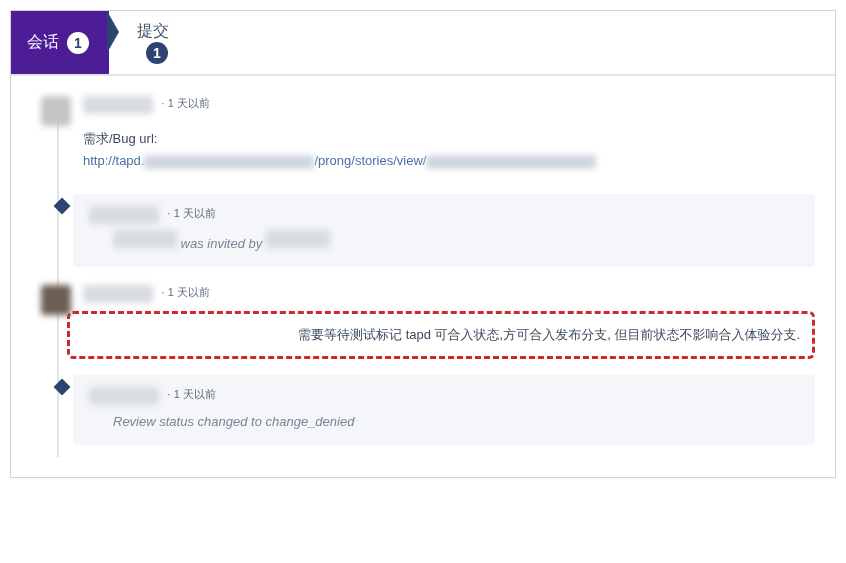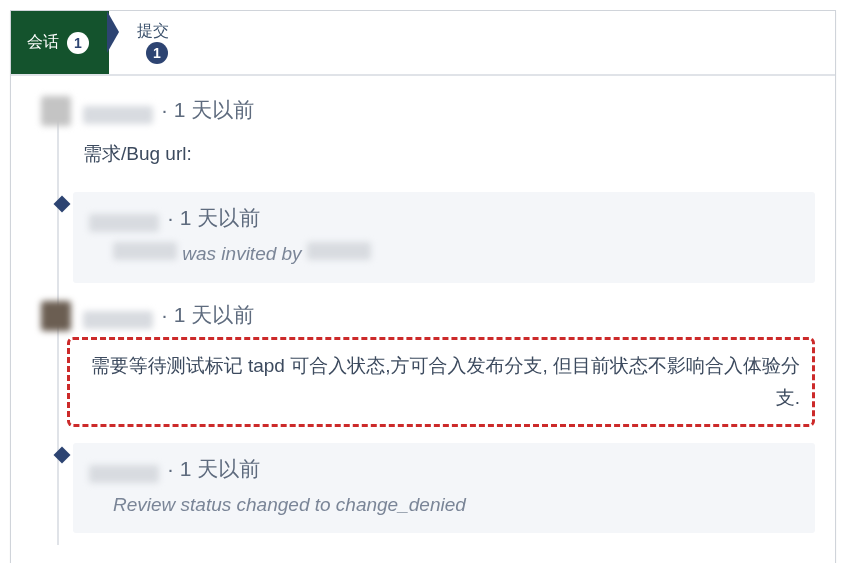"会话" .tab.active { background: #14532d -> #4c1d95 }
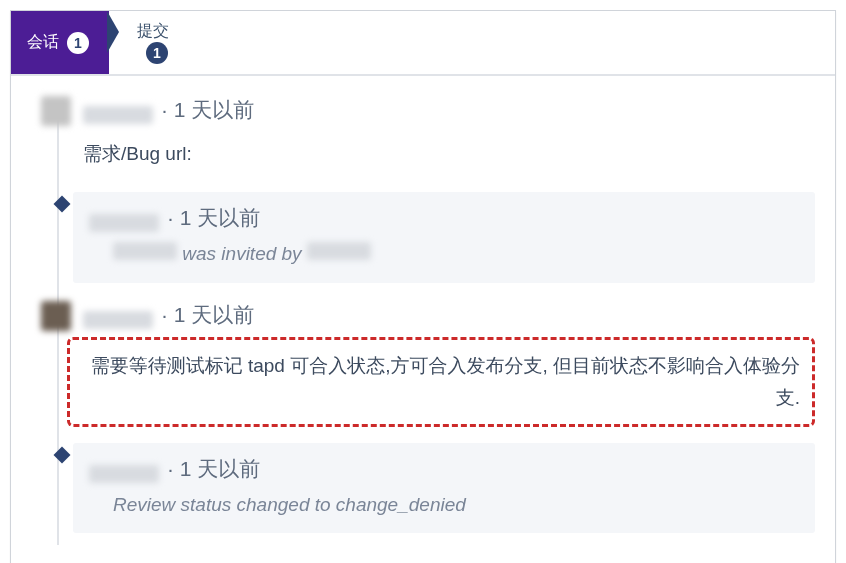"· 1 天以前" .entry-header { align-items: flex-end -> flex-start; font-size: 21px -> 11px }
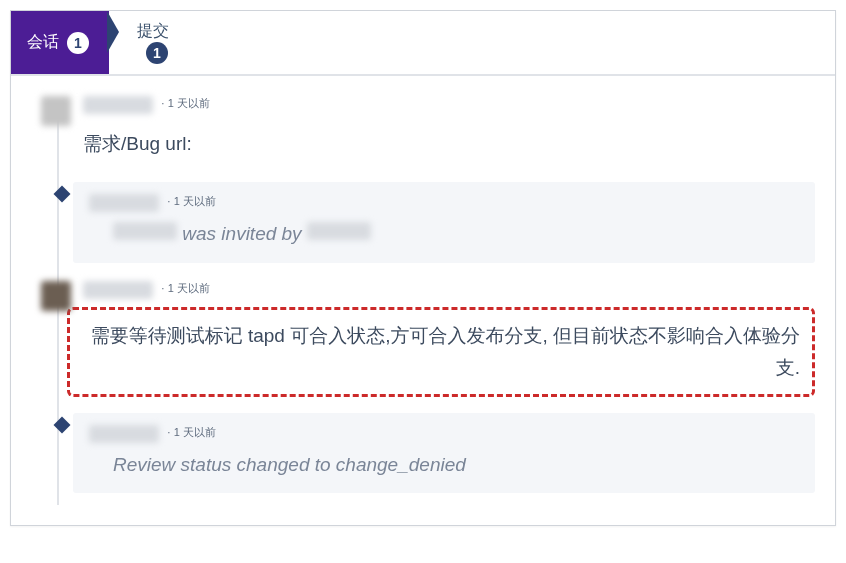"需求/Bug url:" .entry-body { font-size: 19px -> 13px }
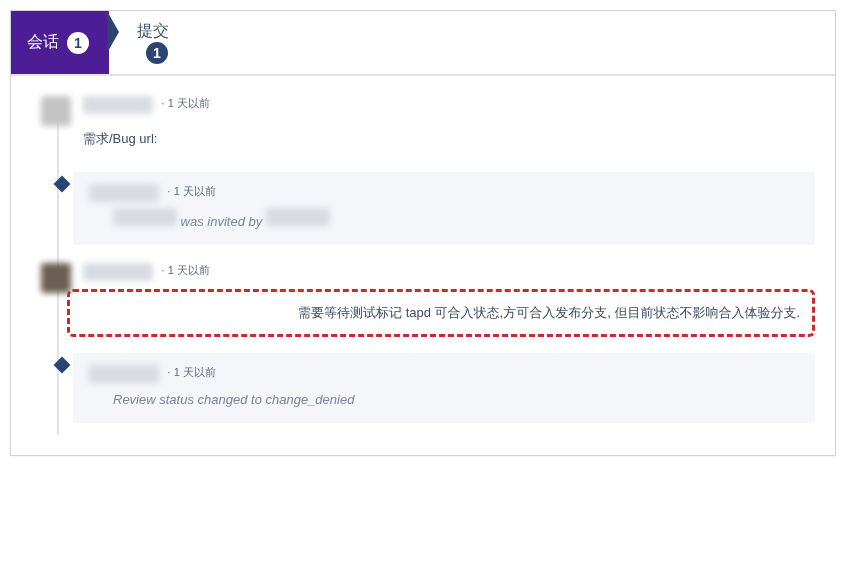"http://tapd. /prong/stories/view/" div.link { html: none -> <div> <span>http://tapd.</span><span></span><span>/prong/stories/view/</span><span></span> </div> }
